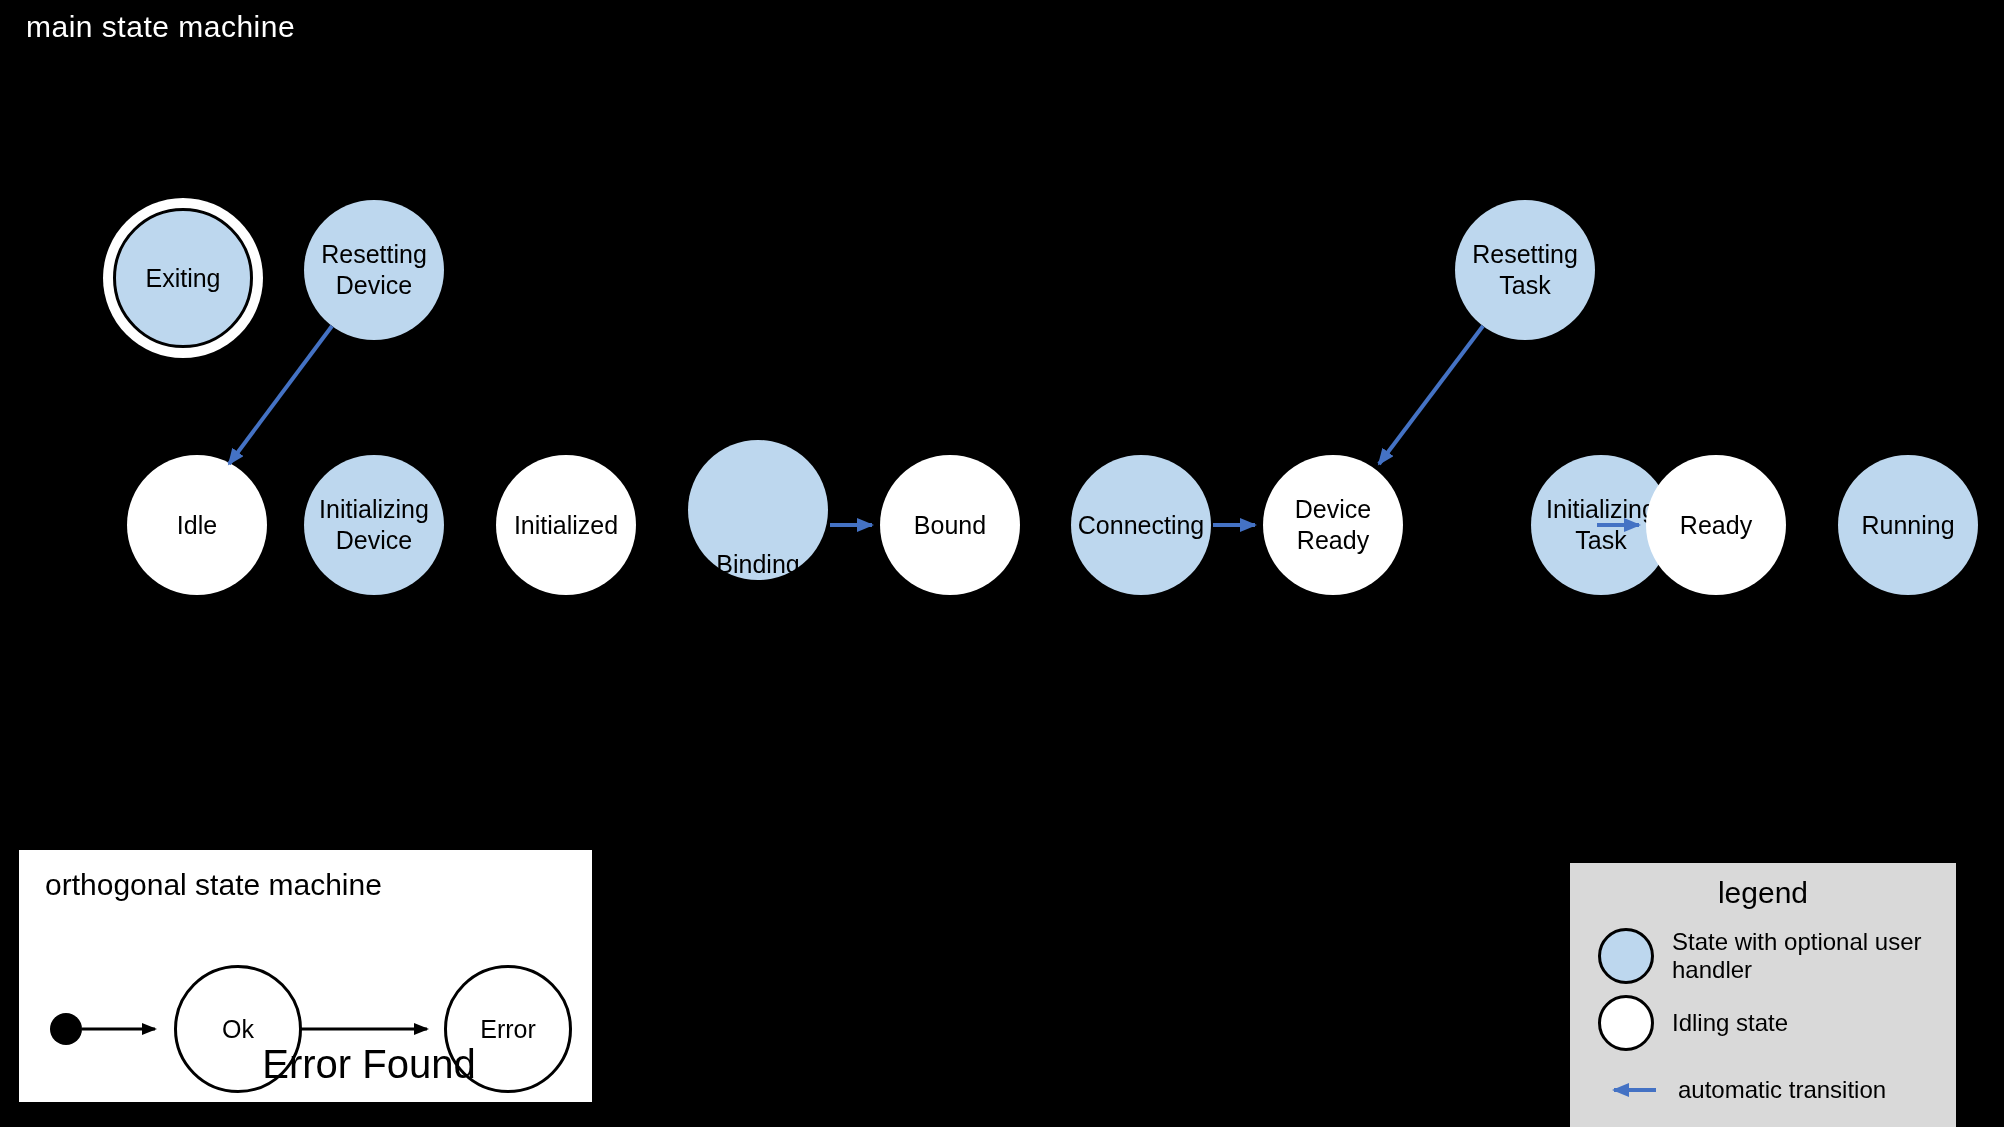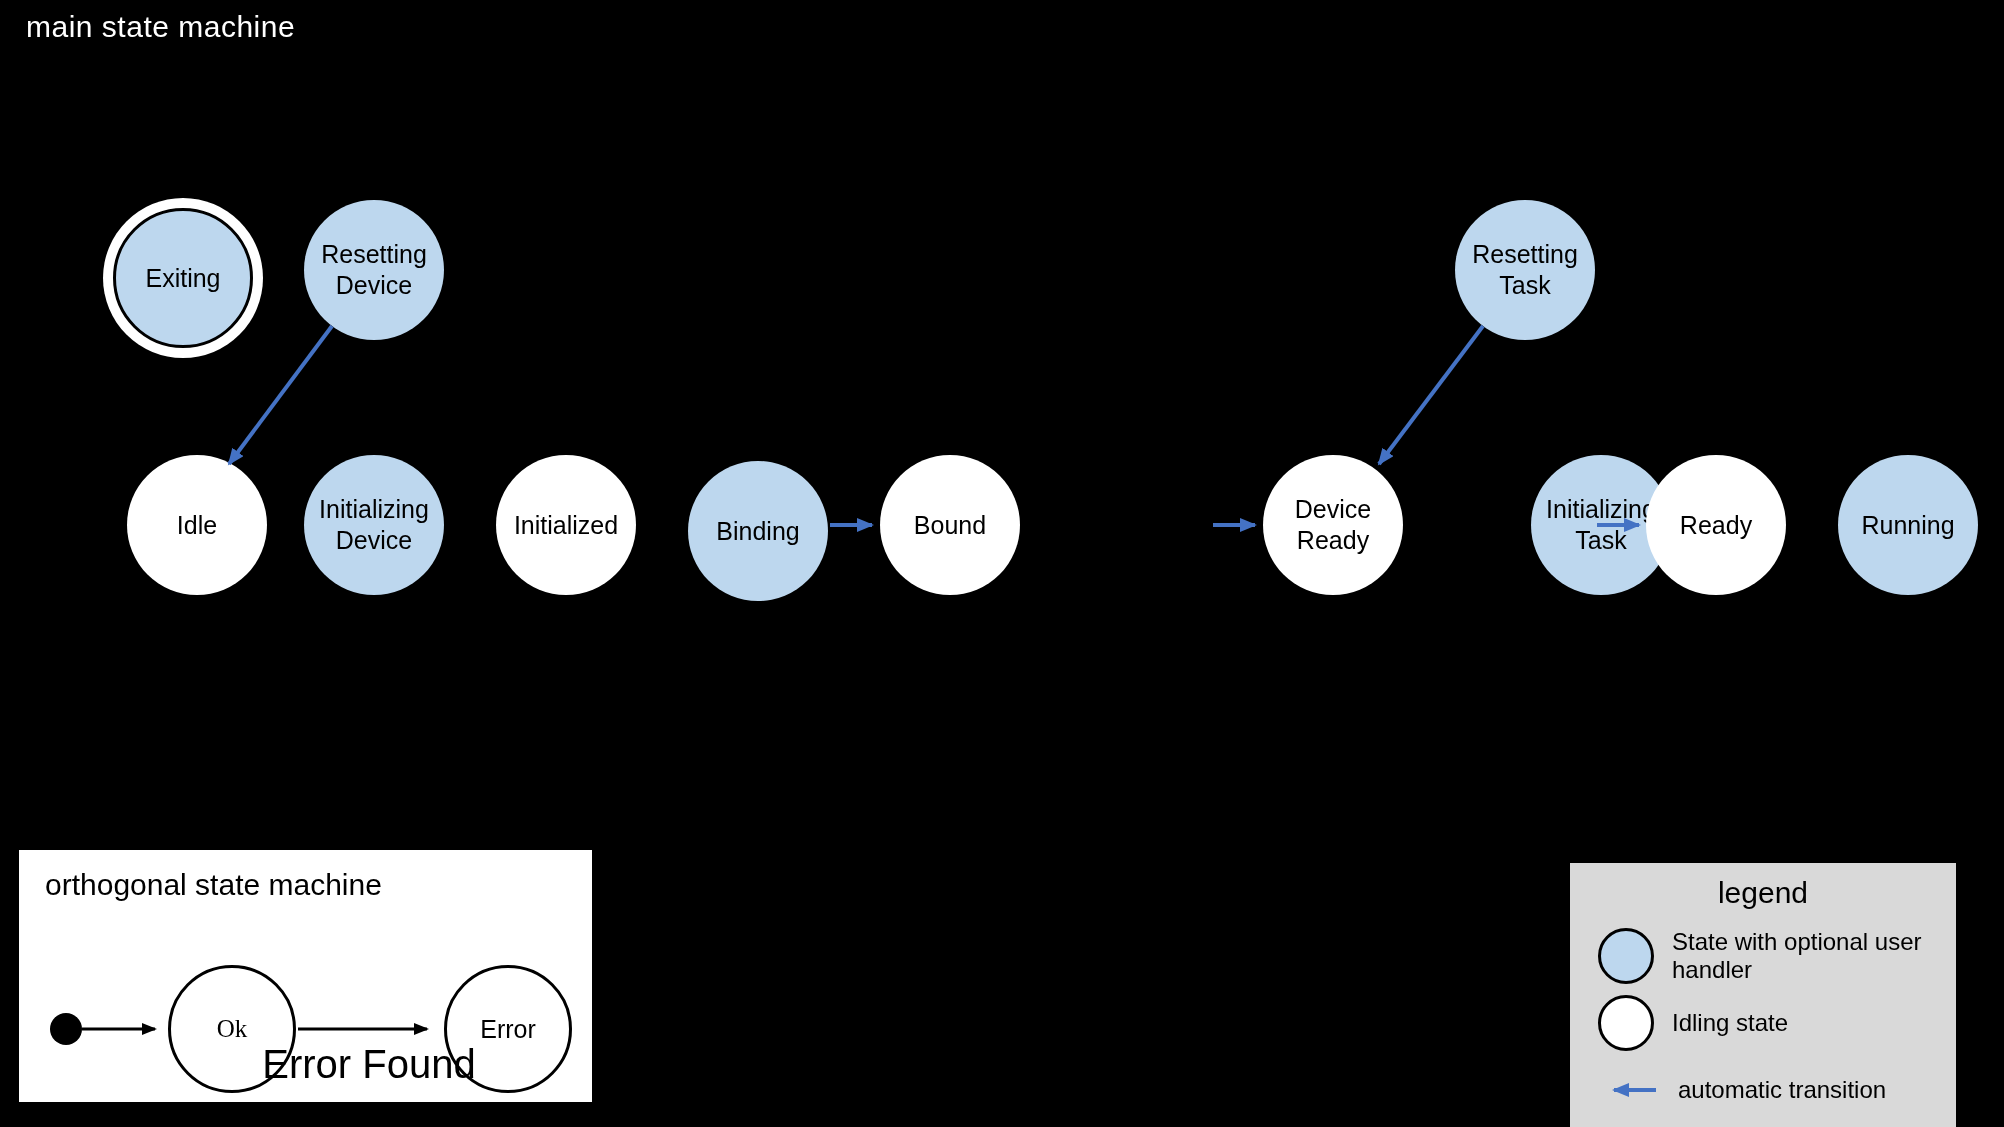"Connecting" div.state { html: none -> <div> <span>Connecting</span> </div> }
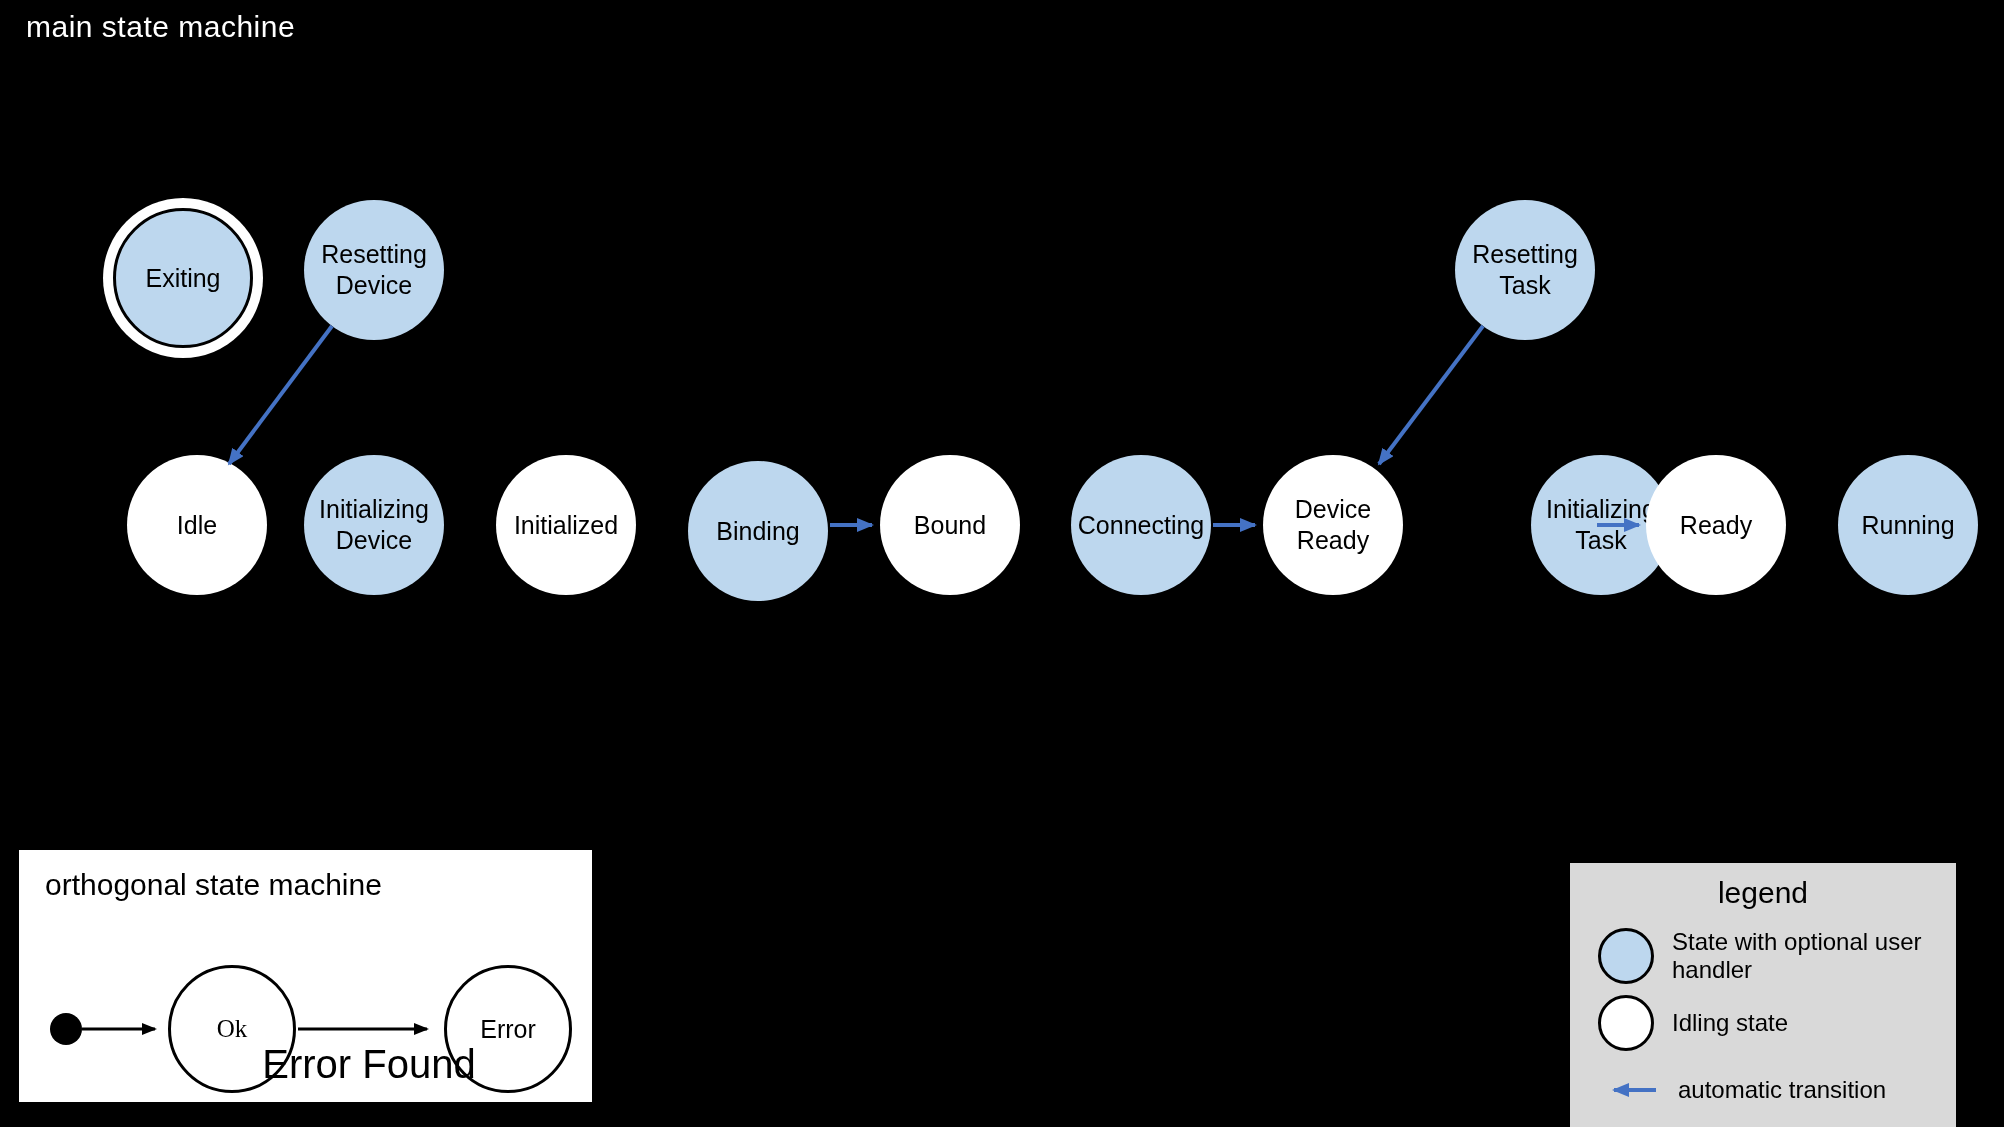"Binding" div.state { align-items: none -> flex-end; top: 461px -> 440px }
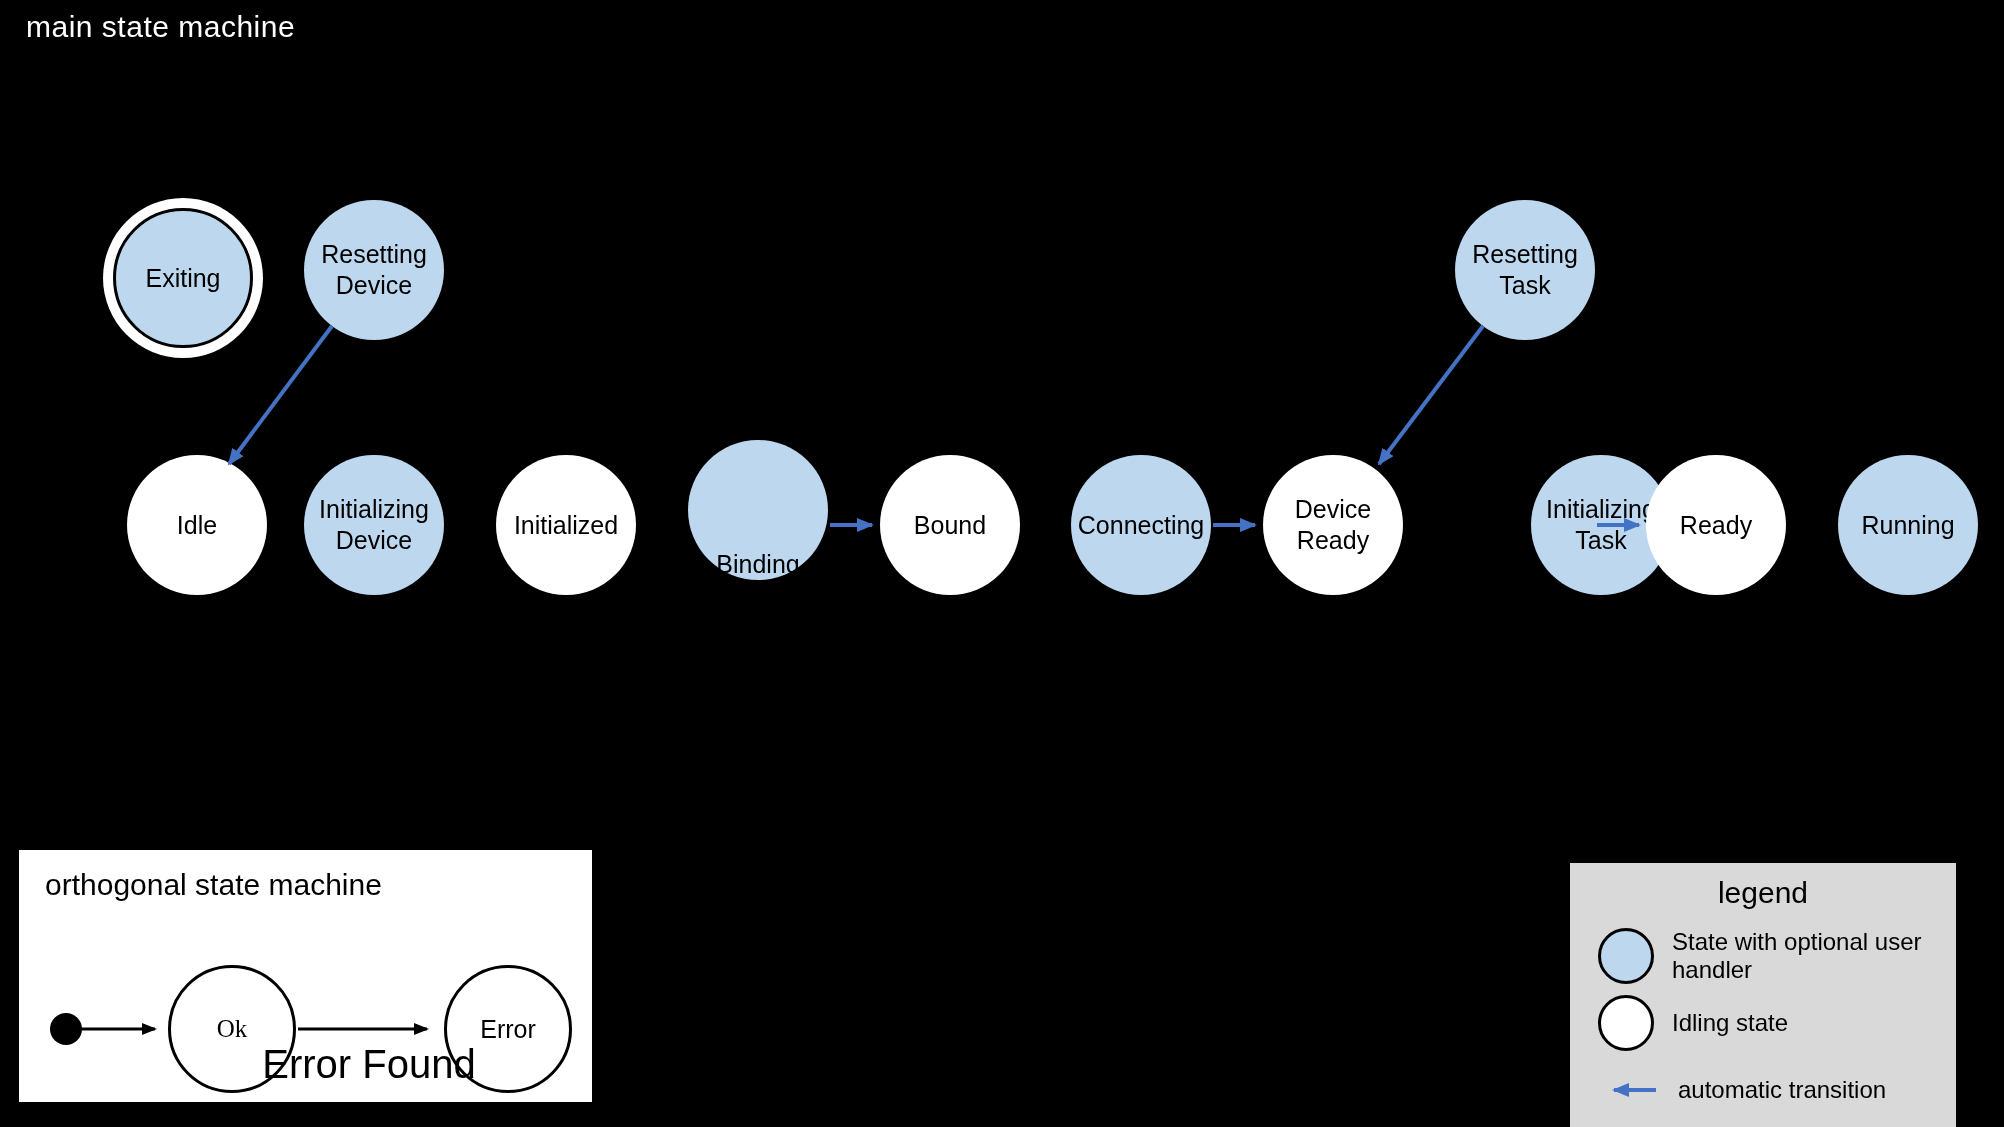"Ok" div.ortho-state { font-family: Liberation Serif, serif -> none; left: 149px -> 155px }
